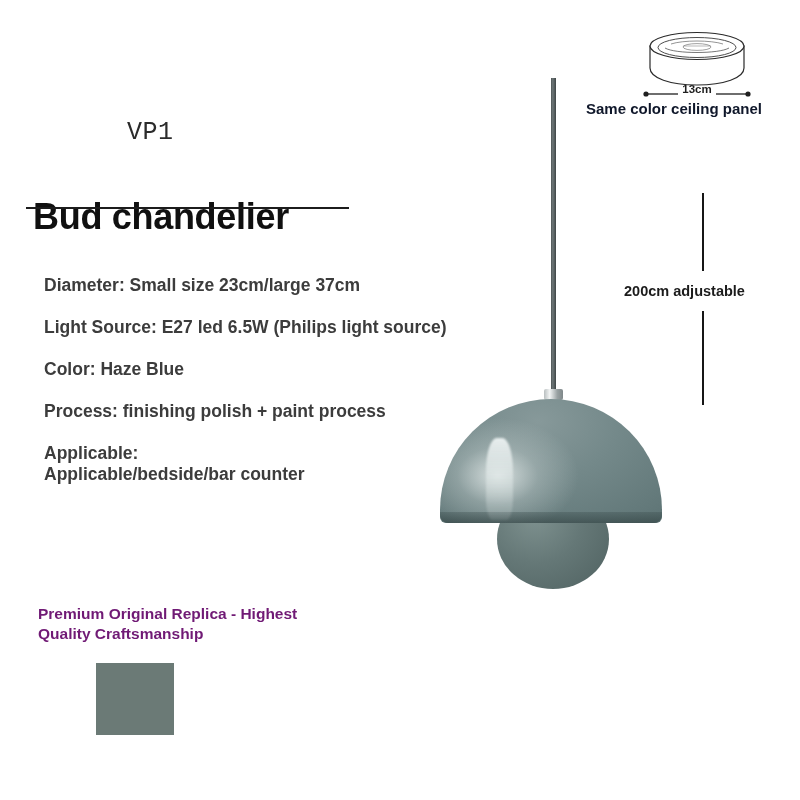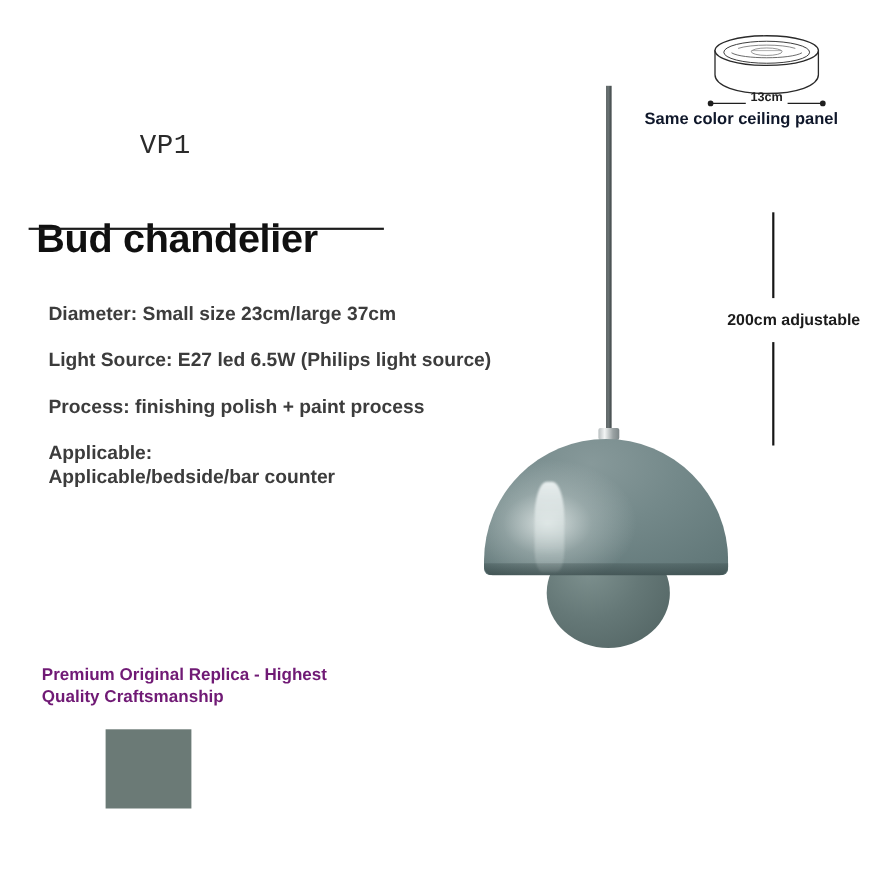"200cm adjustable" .adjust-label { text-align: right -> left }
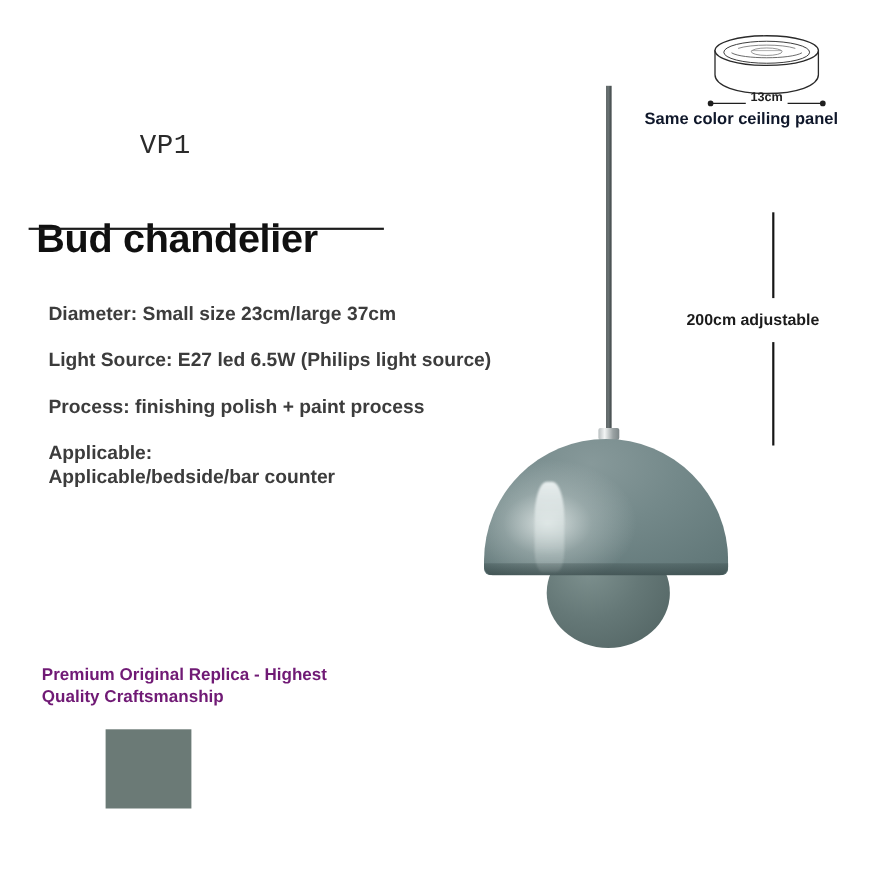"Color: Haze Blue" div.spec-line { html: none -> <div>Color: Haze Blue</div> }
